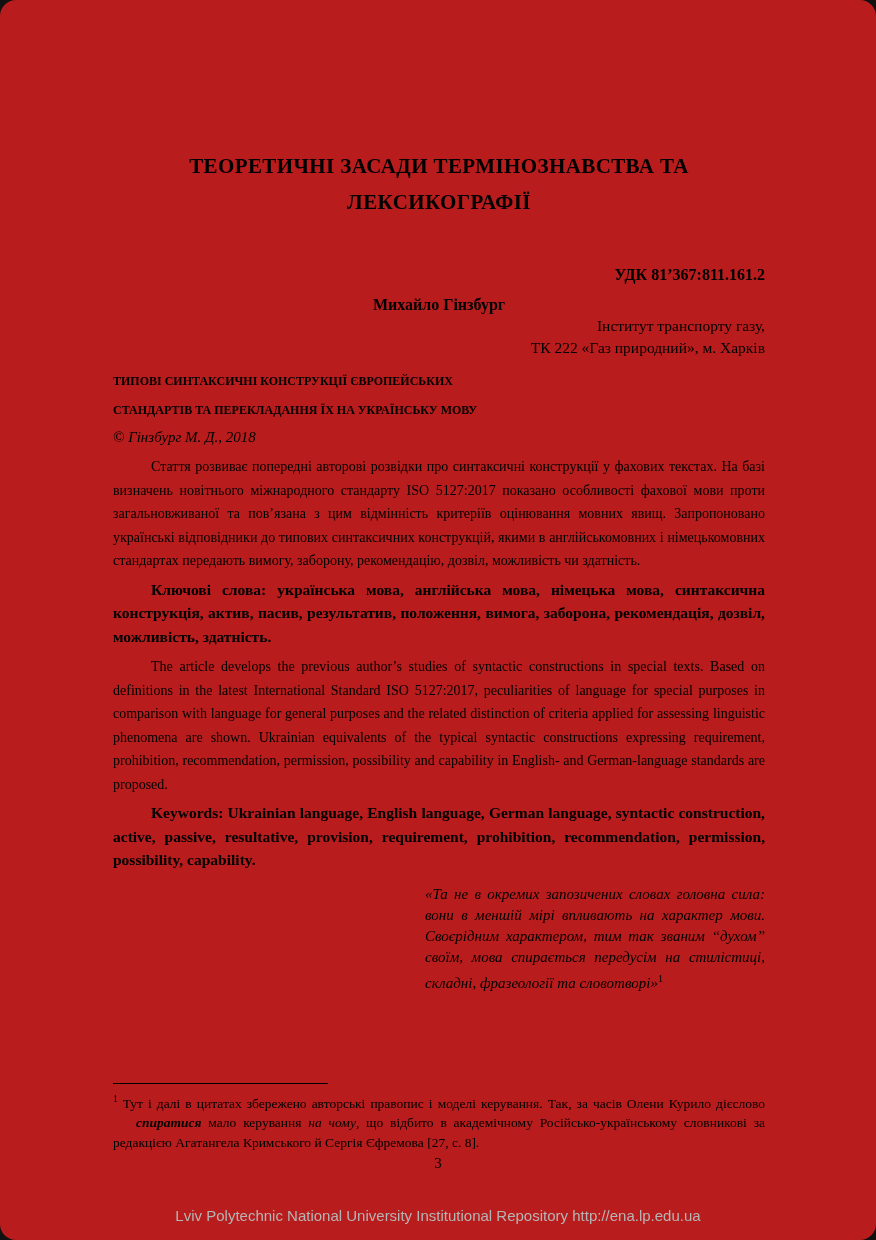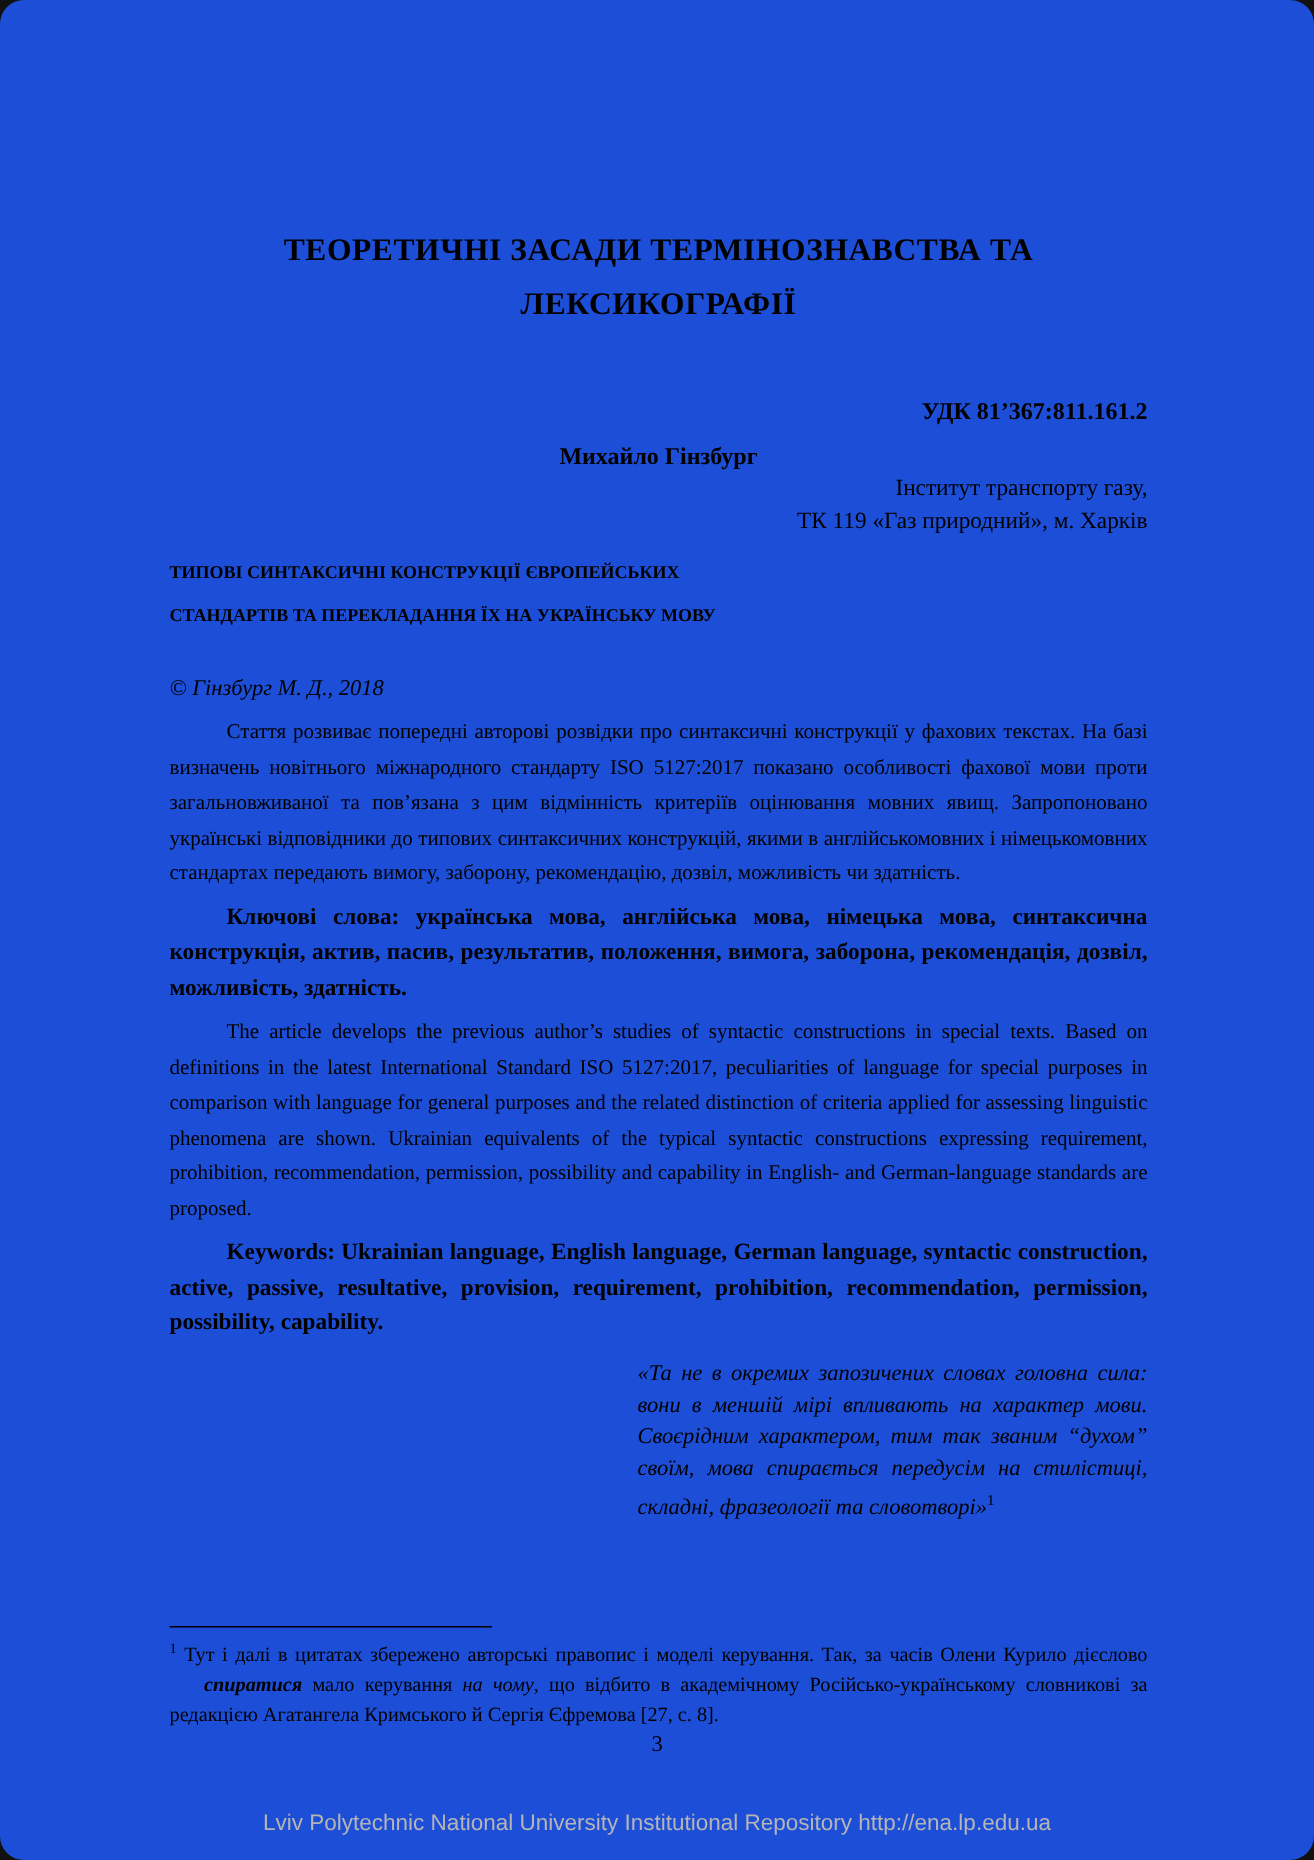"ТЕОРЕТИЧНІ ЗАСАДИ ТЕРМІНОЗНАВСТВА ТА" .page { background: #1d4ed8 -> #b91c1c }
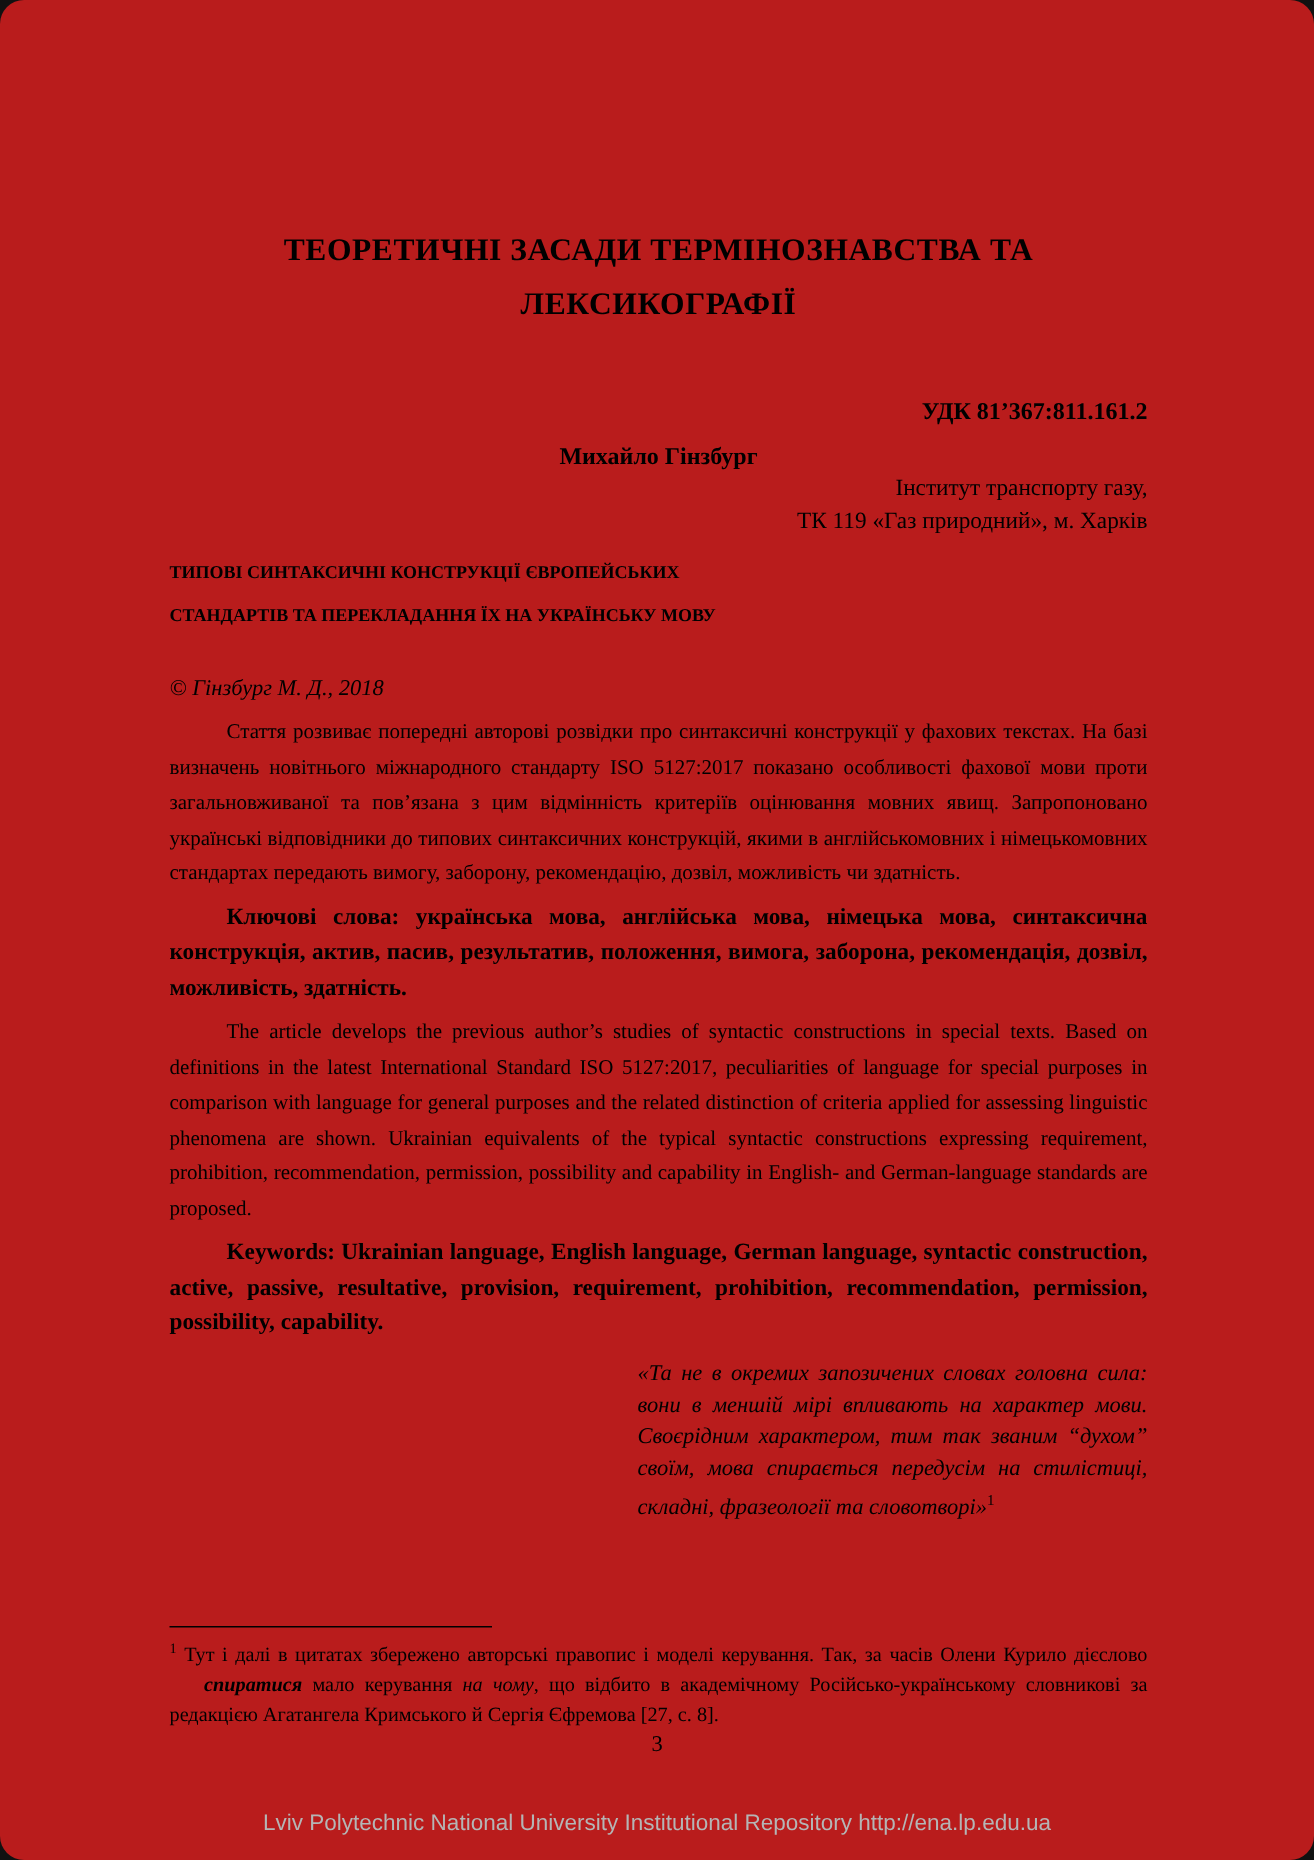"ТК 119 «Газ природний», м." div.affiliation { text: 119 -> 222 }
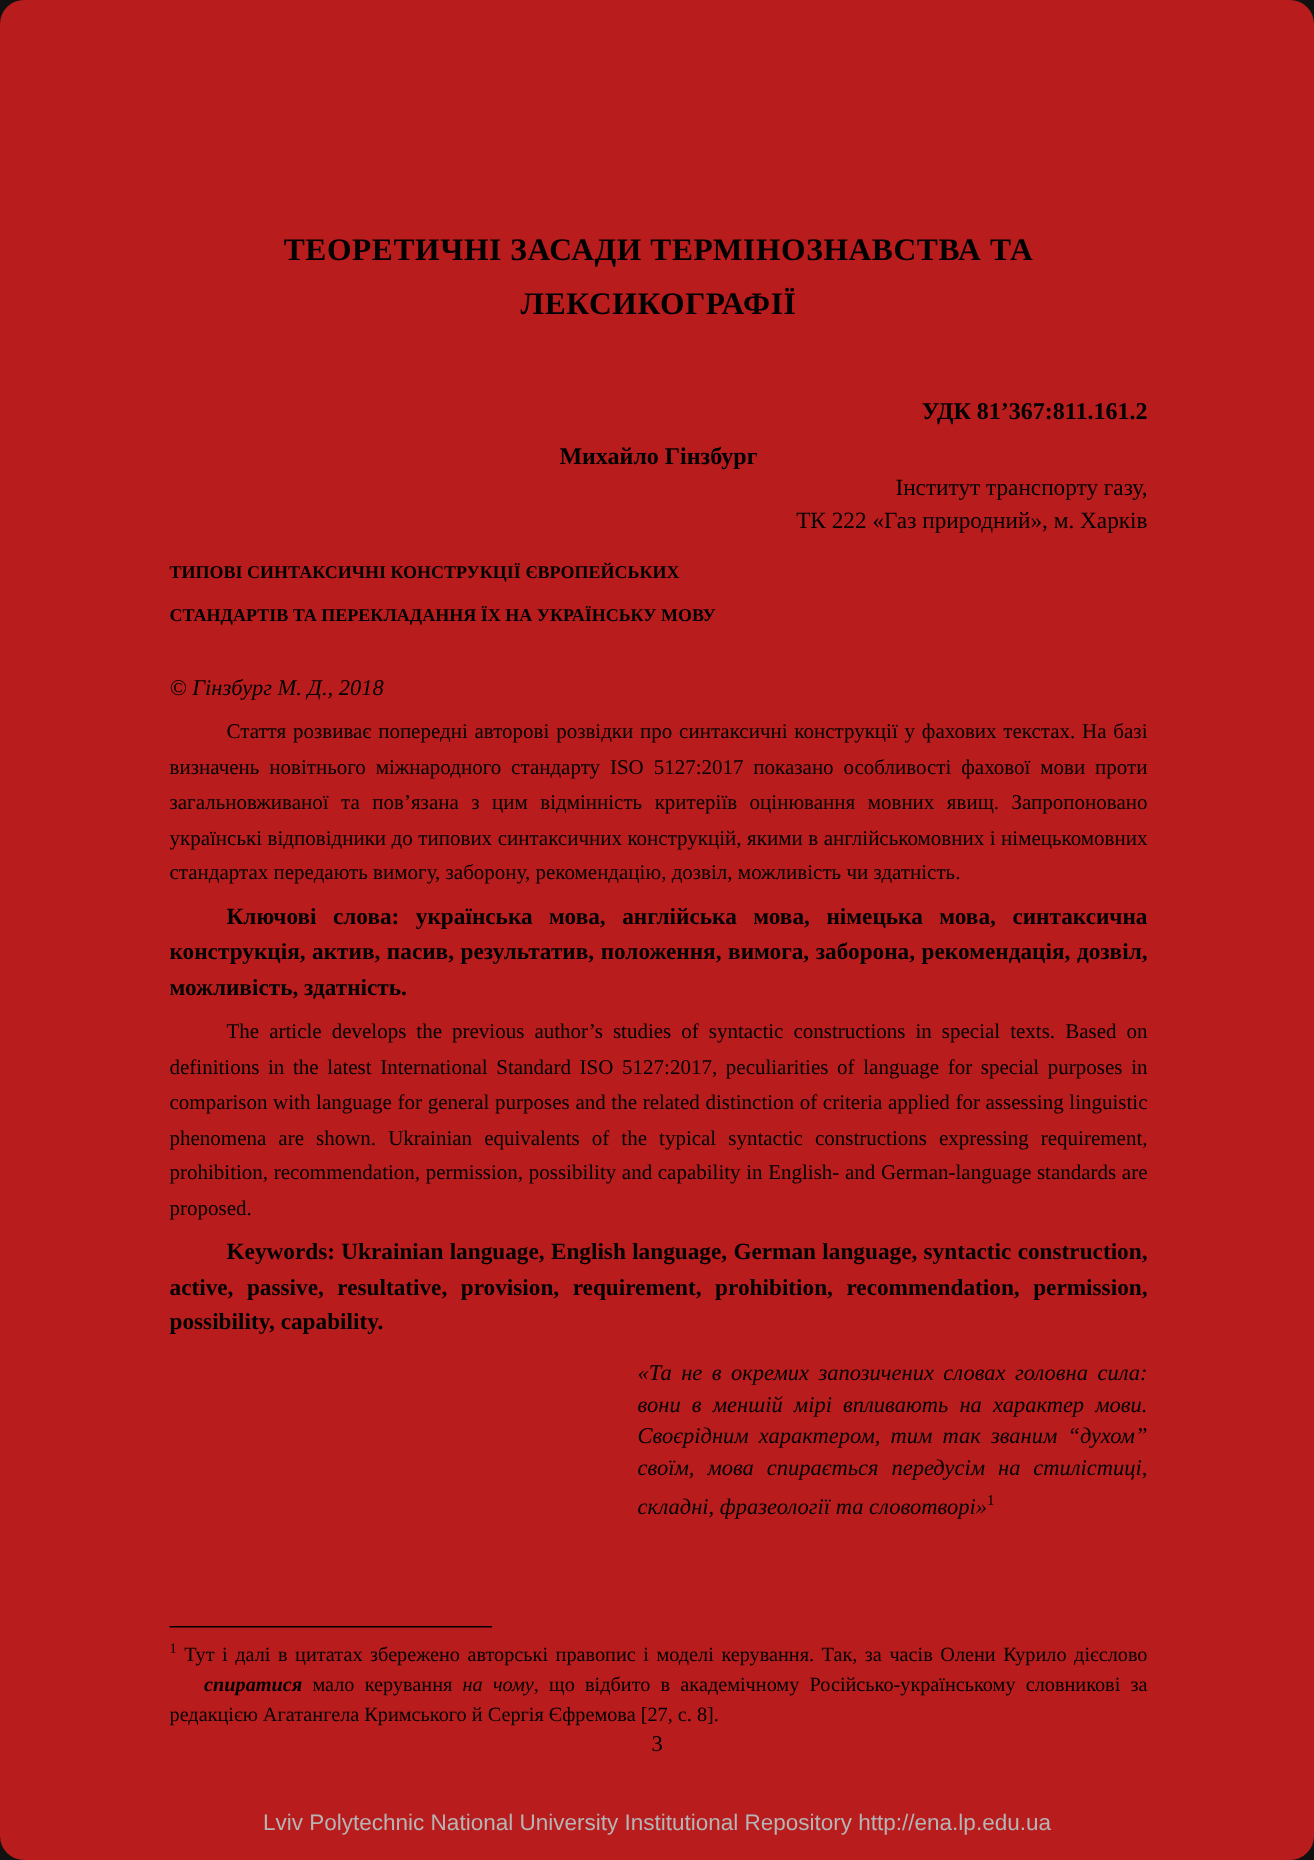"© Гінзбург М. Д., 2018" .copyright { margin-top: 24px -> 2px }
